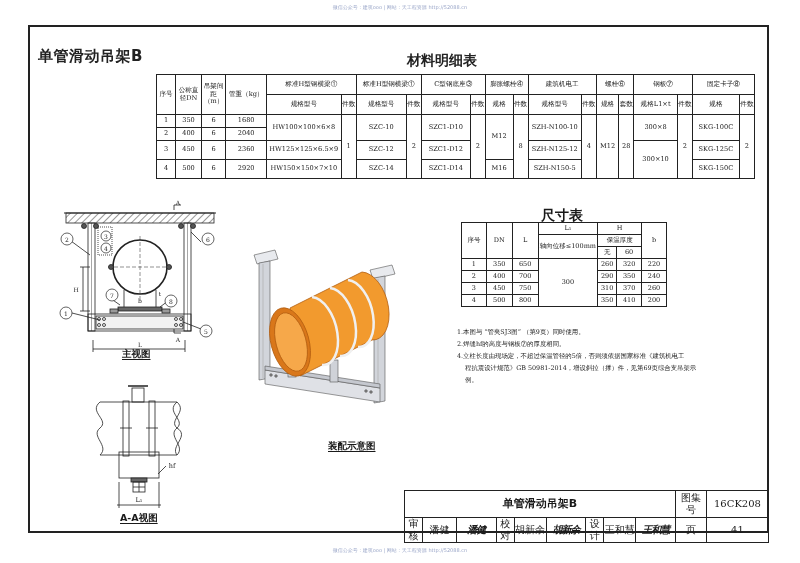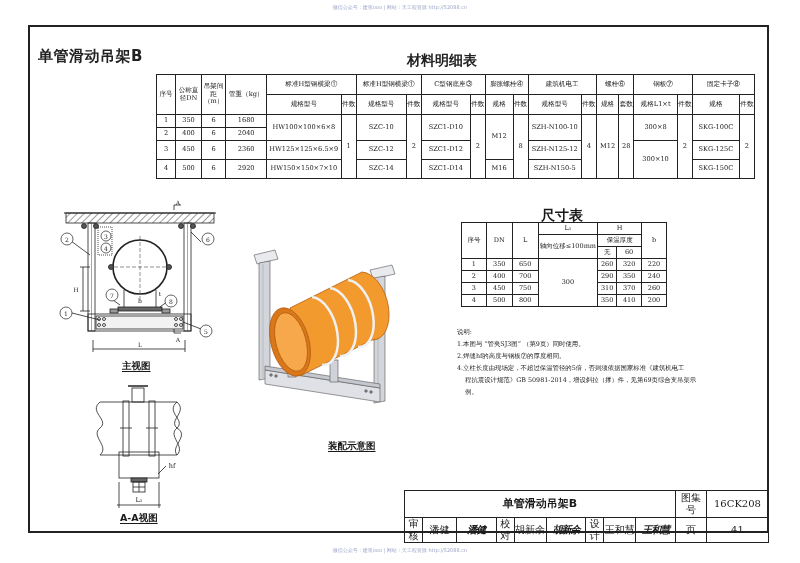"说明:" div { html: <div>说明:</div> -> none }
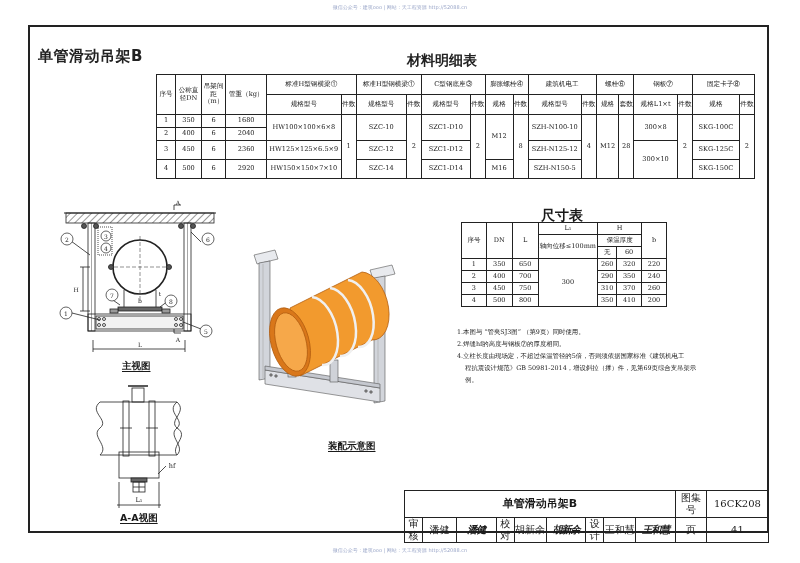"主视图" div.view-label { top: 360px -> 348px }
